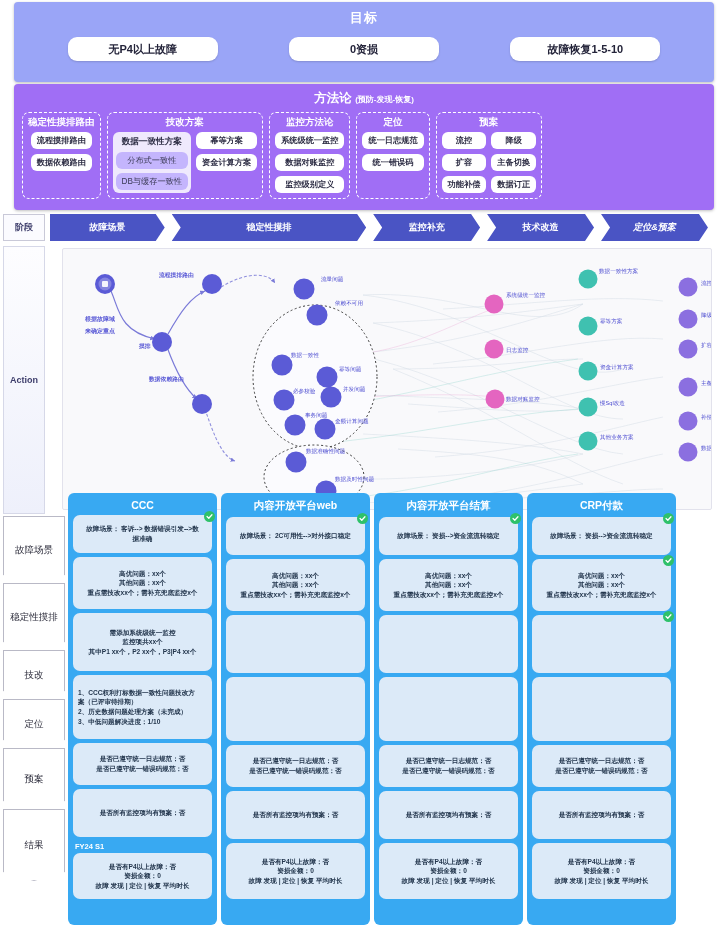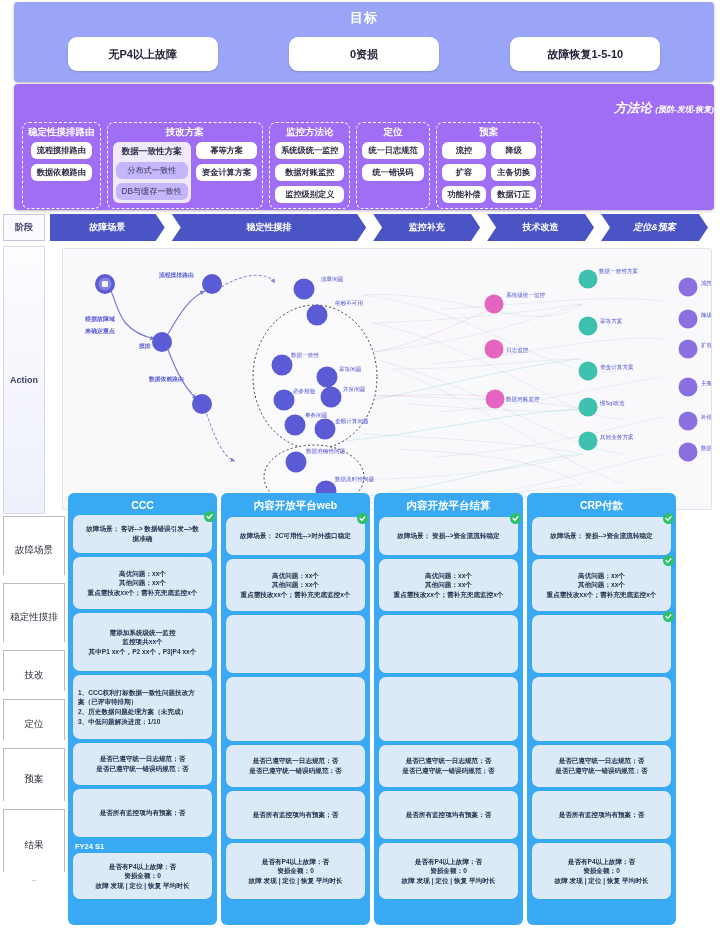"无P4以上故障" .goal-chip { height: 34px -> 24px }
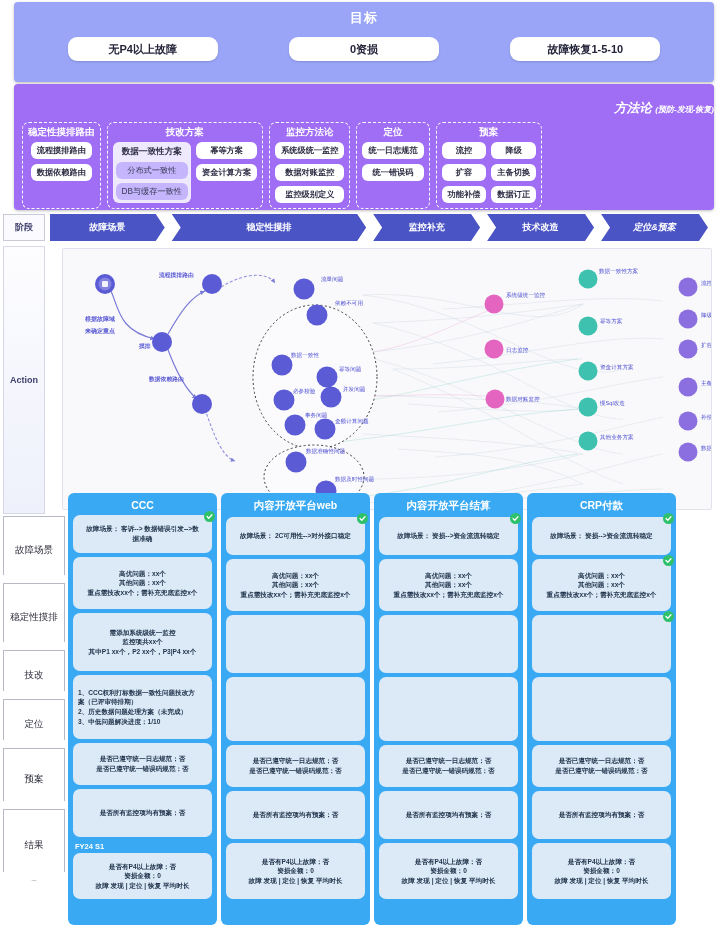"方法论 (预防-发现-恢复)" .method-title { font-style: italic -> none; padding-top: 16px -> 6px; text-align: right -> center }
